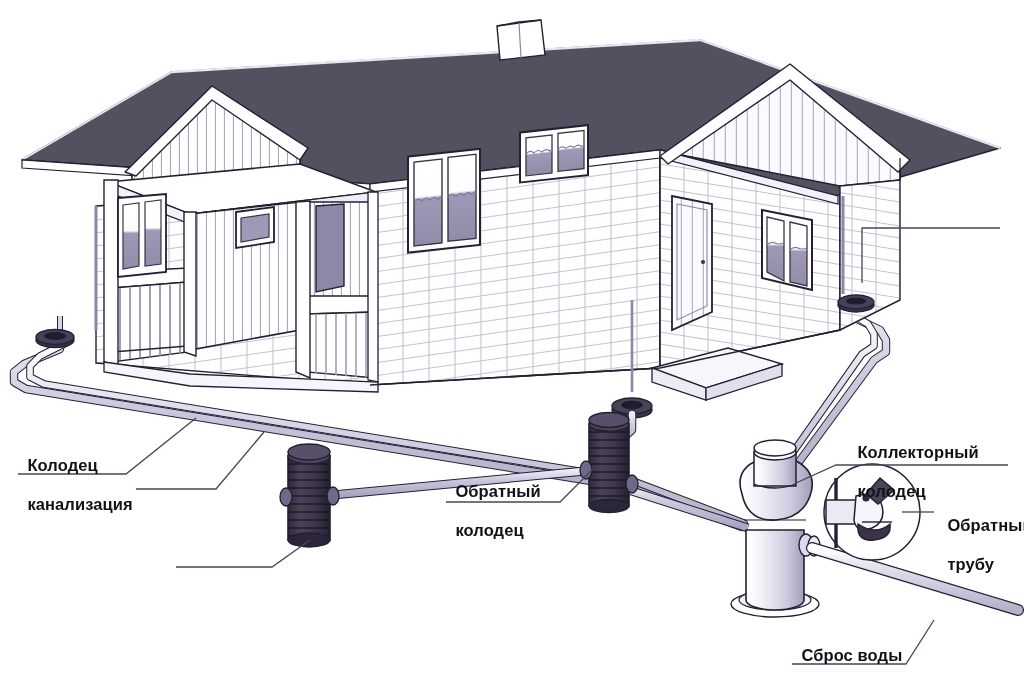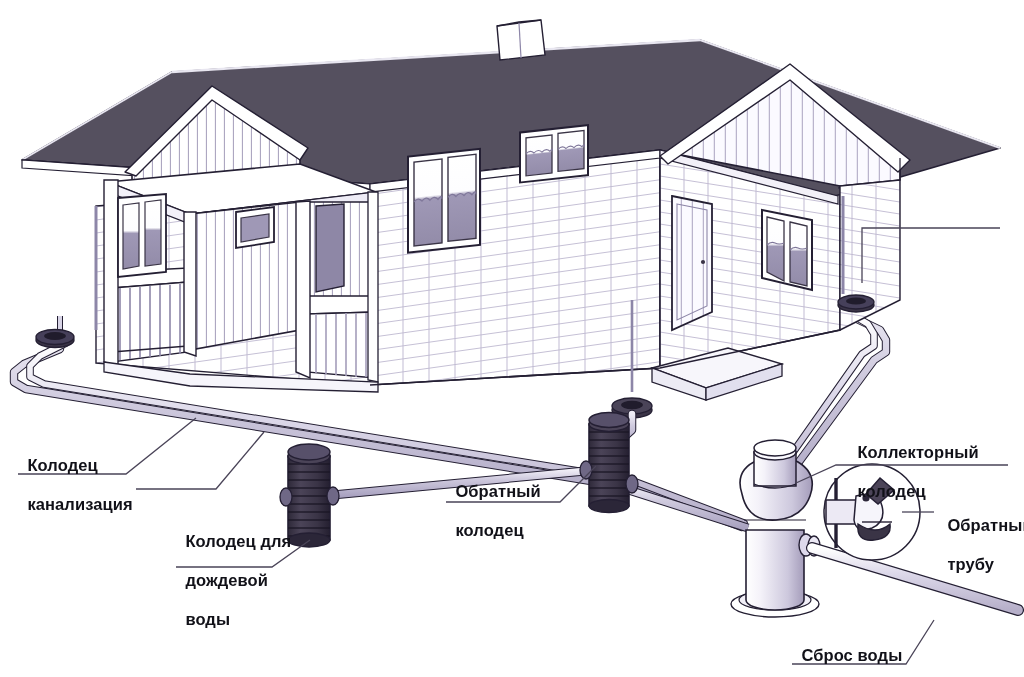"Колодец для" div.lbl { html: <div> <span>Колодец для</span><br> <span>дождевой</span><br> <span>воды</span> </div> -> none }
